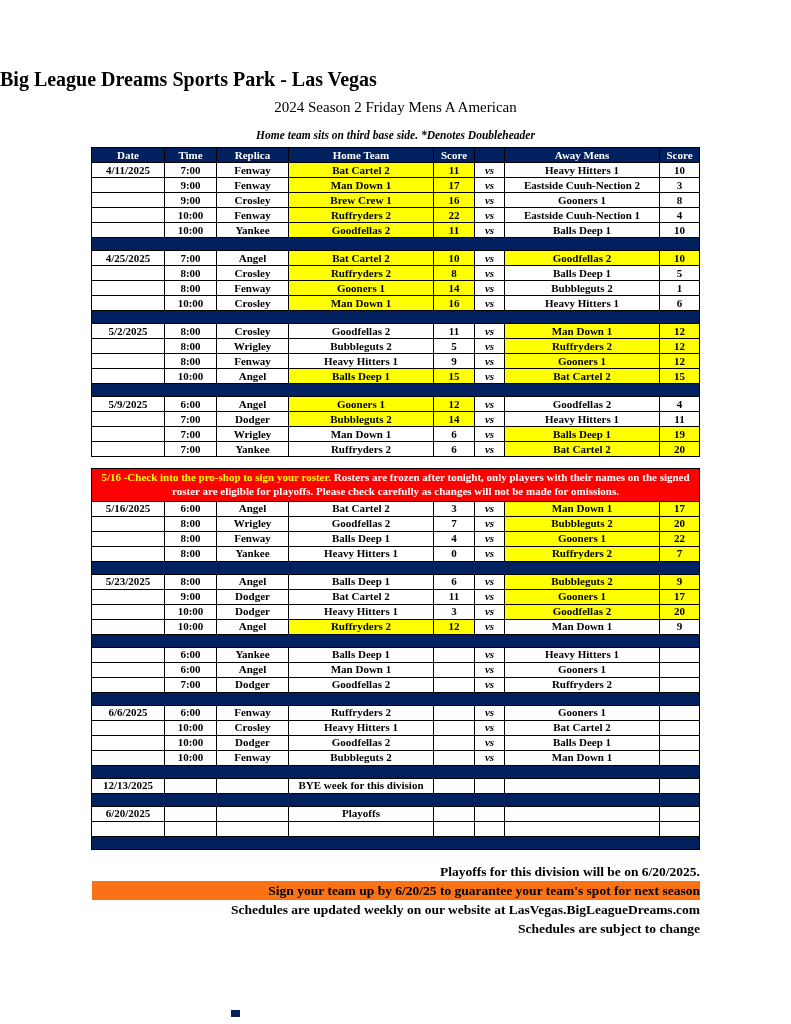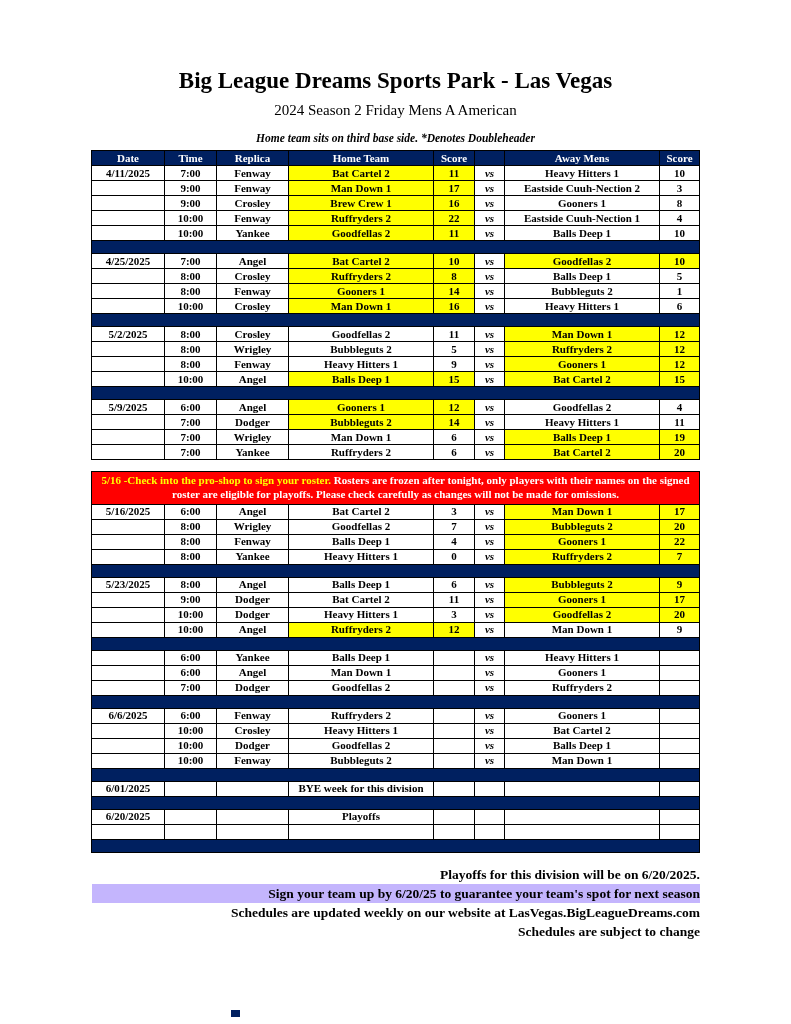"Big League Dreams Sports Park" .title { font-size: 23px -> 20px; text-align: center -> left }
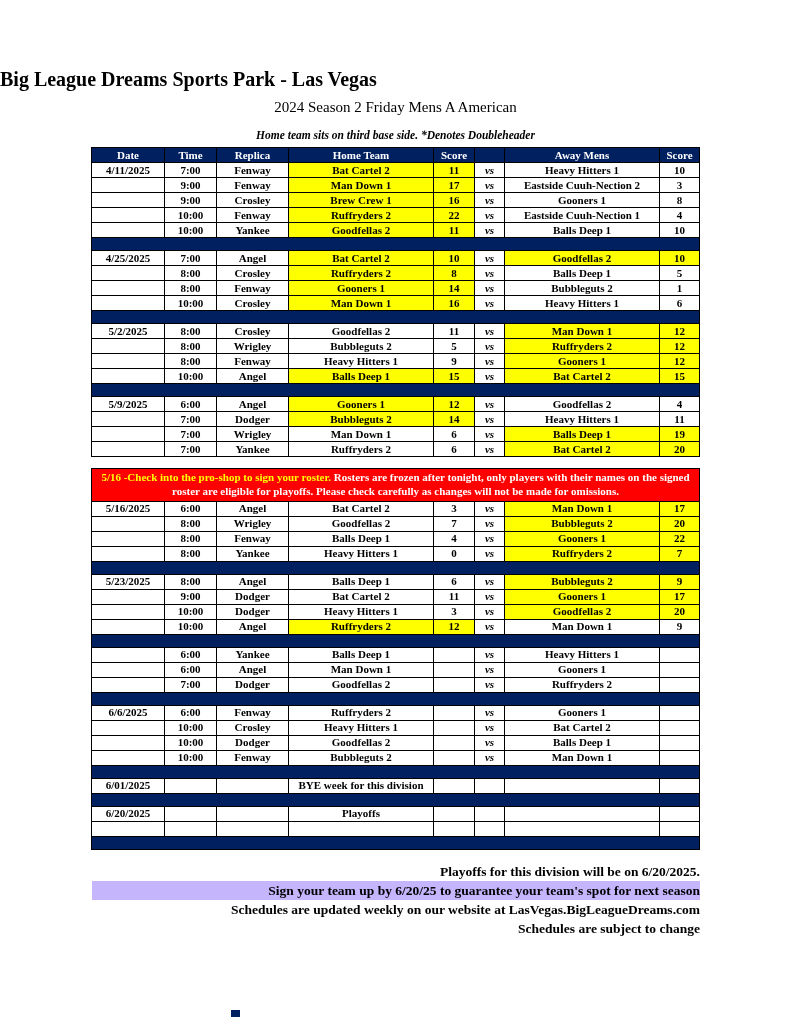"6/01/2025" td { text: 6/01/2025 -> 12/13/2025 }
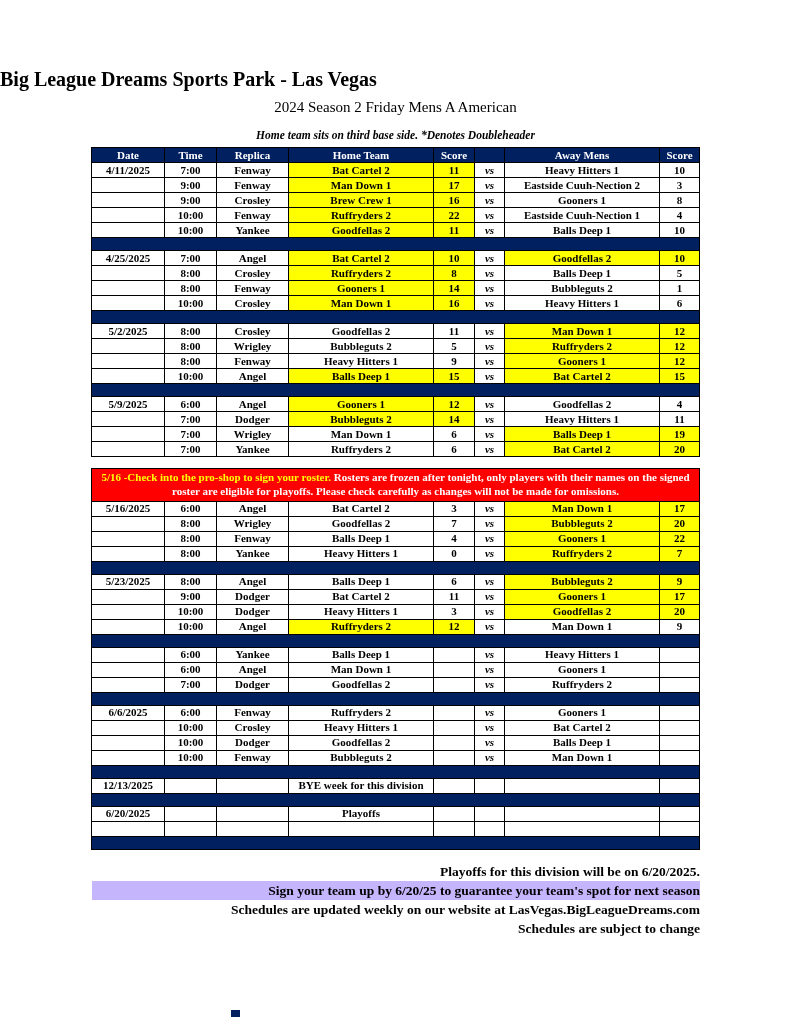"Sign your team up by" .yellow-band { background: #c4b5fd -> #f97316 }
